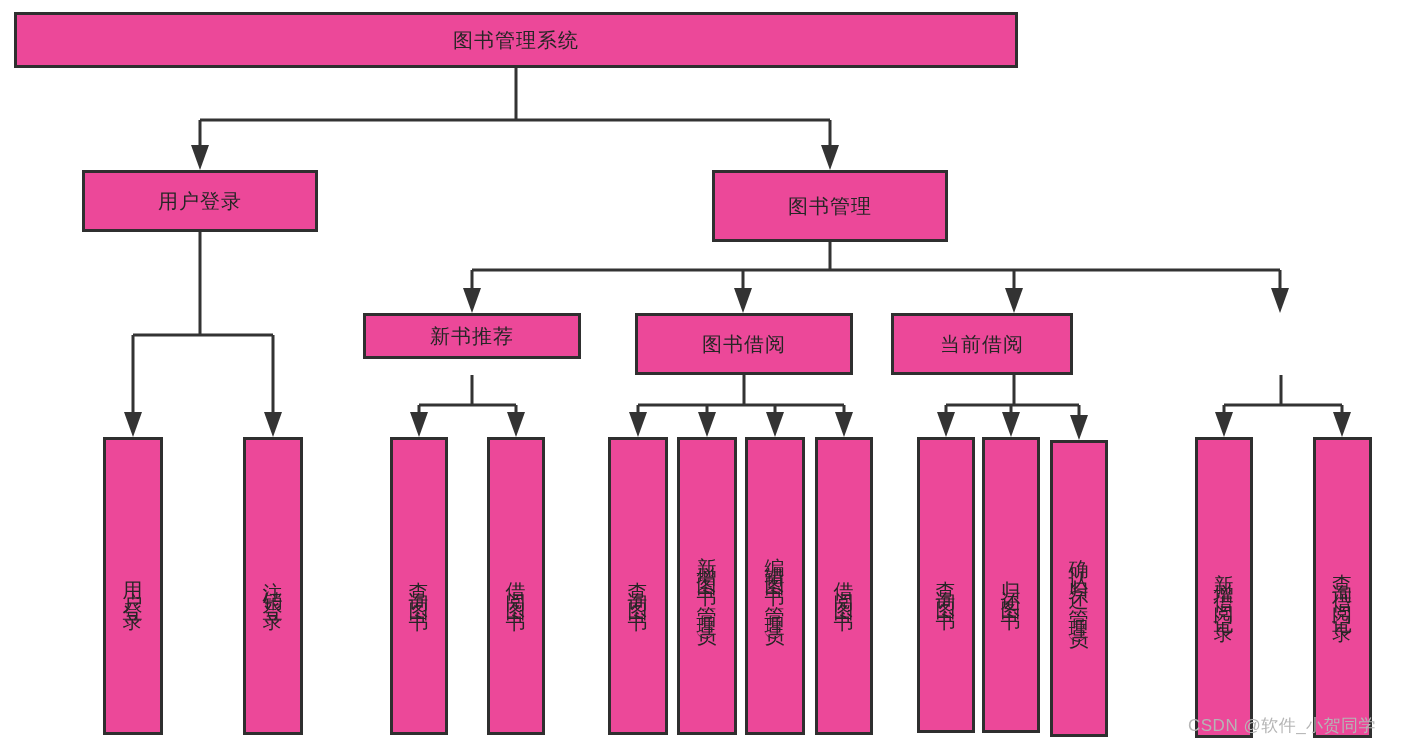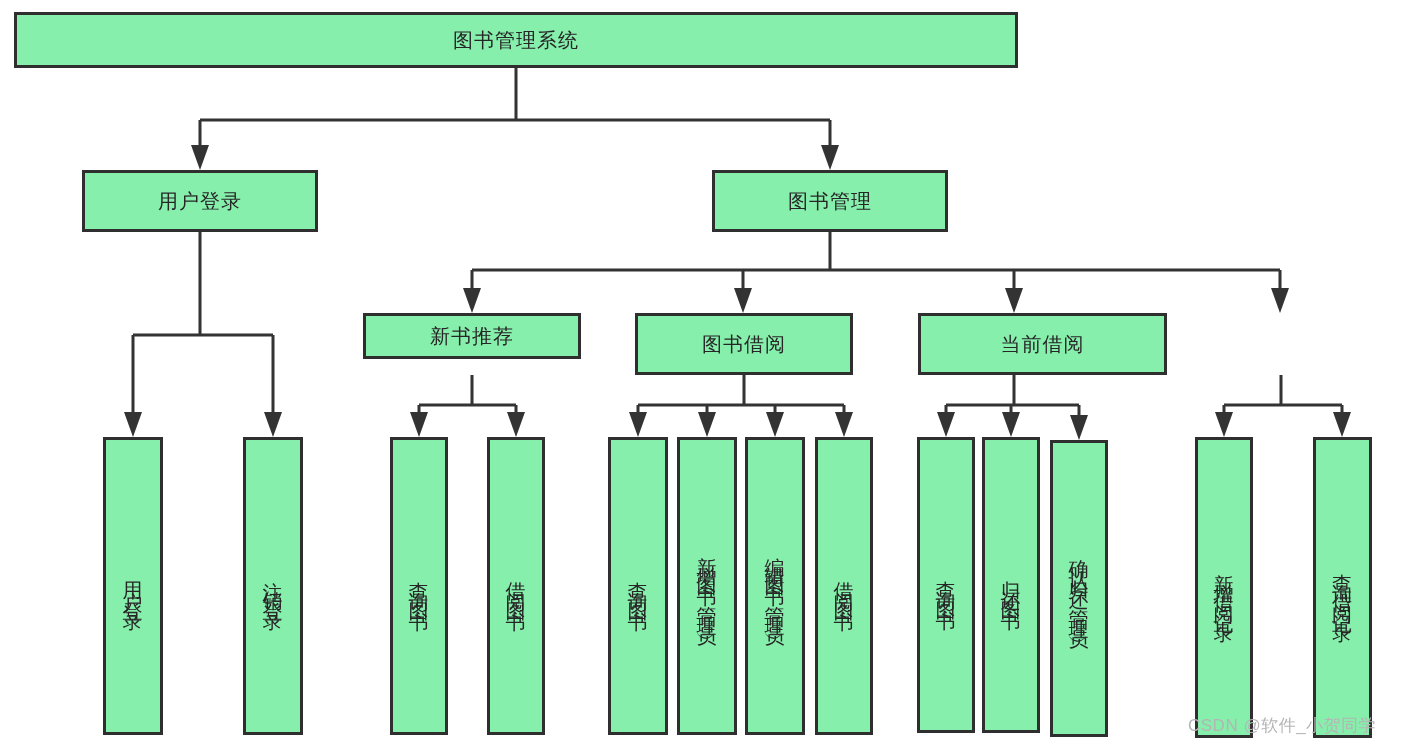"图书管理系统" .node { background: #86efac -> #ec4899 }
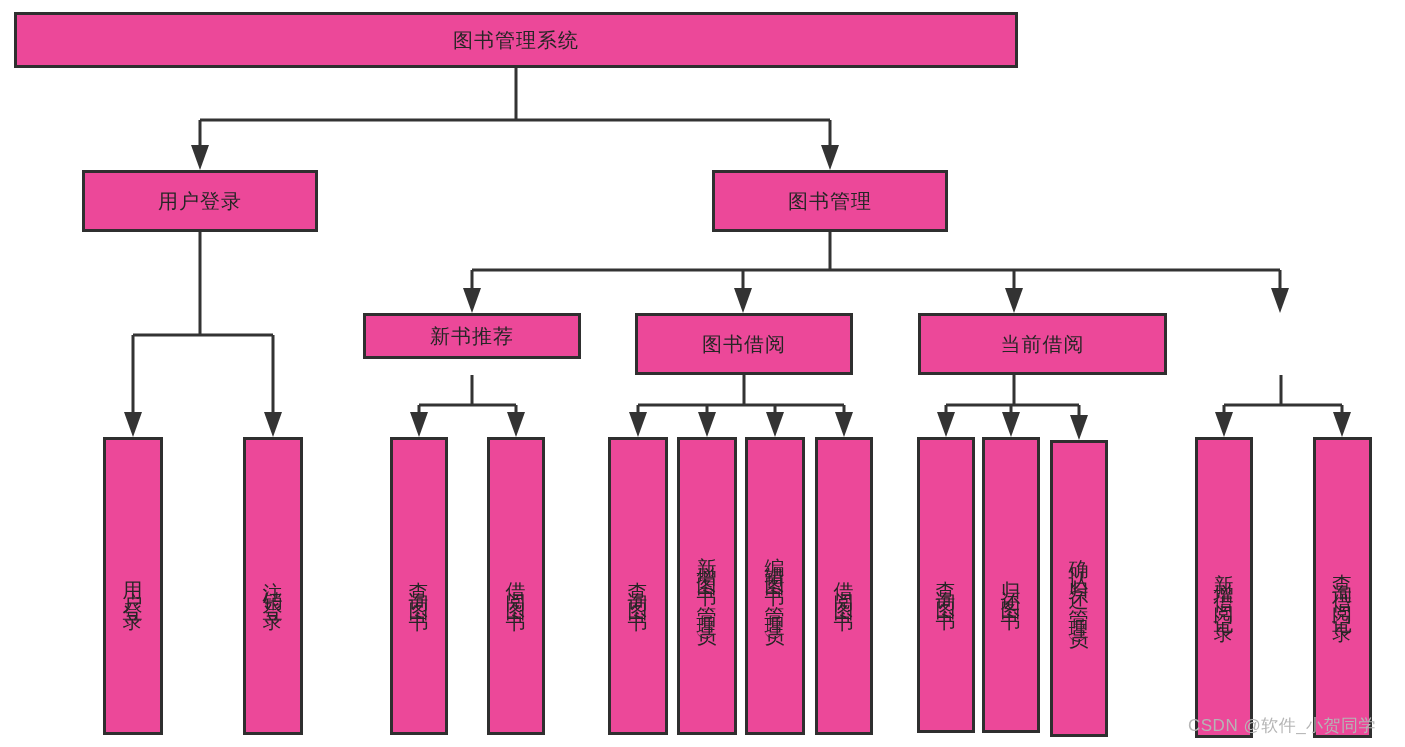"图书管理" div.node { height: 62px -> 72px }
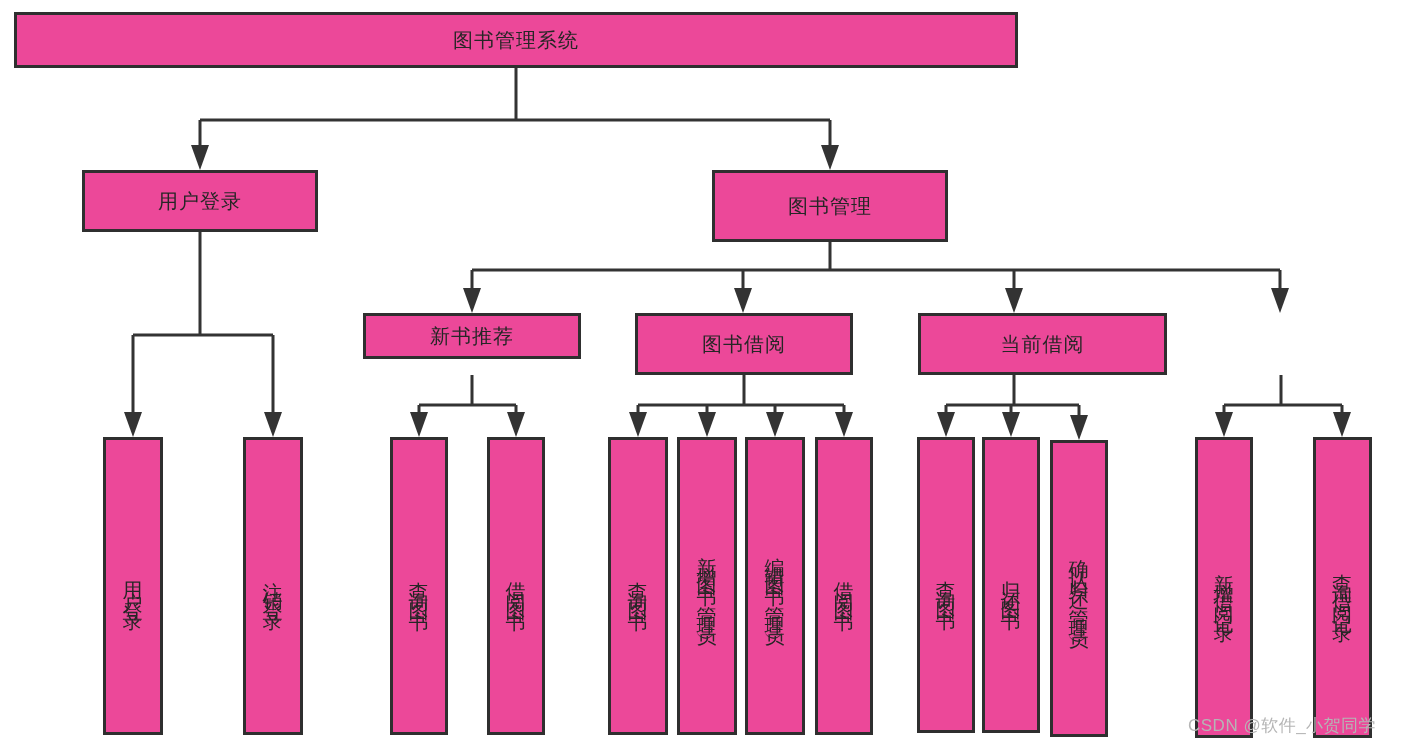"当前借阅" div.node { left: 918px -> 891px; width: 249px -> 182px }
